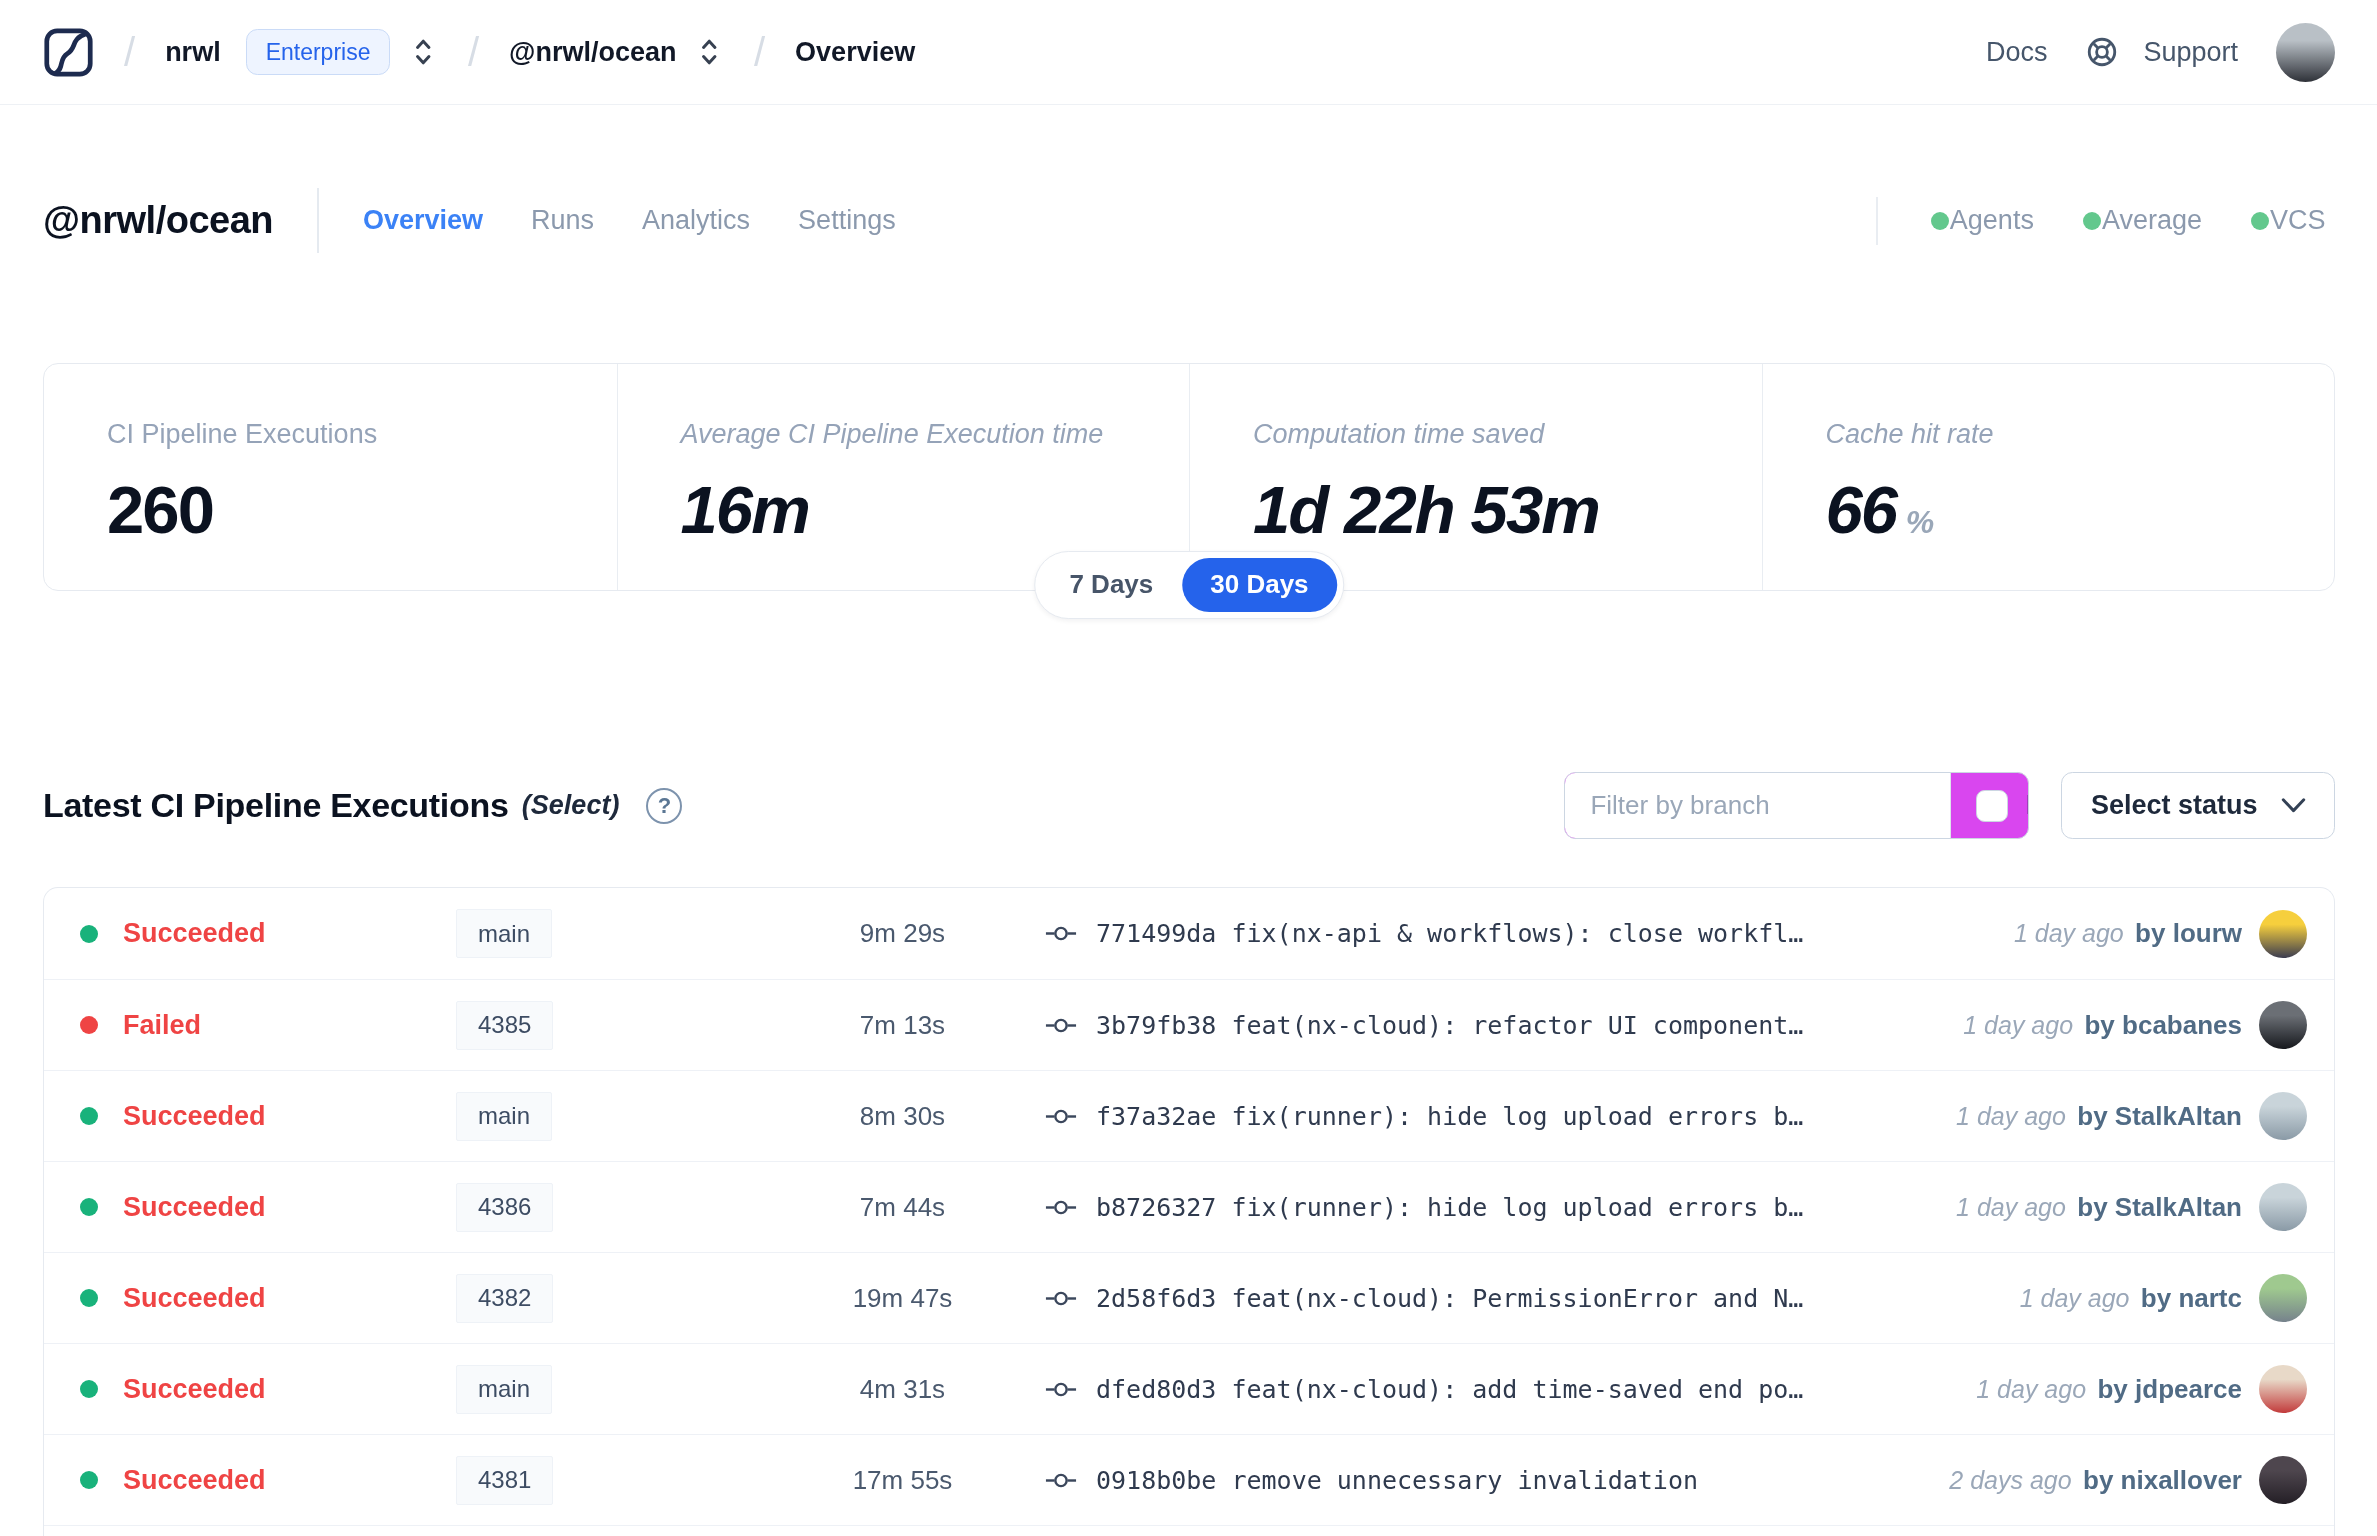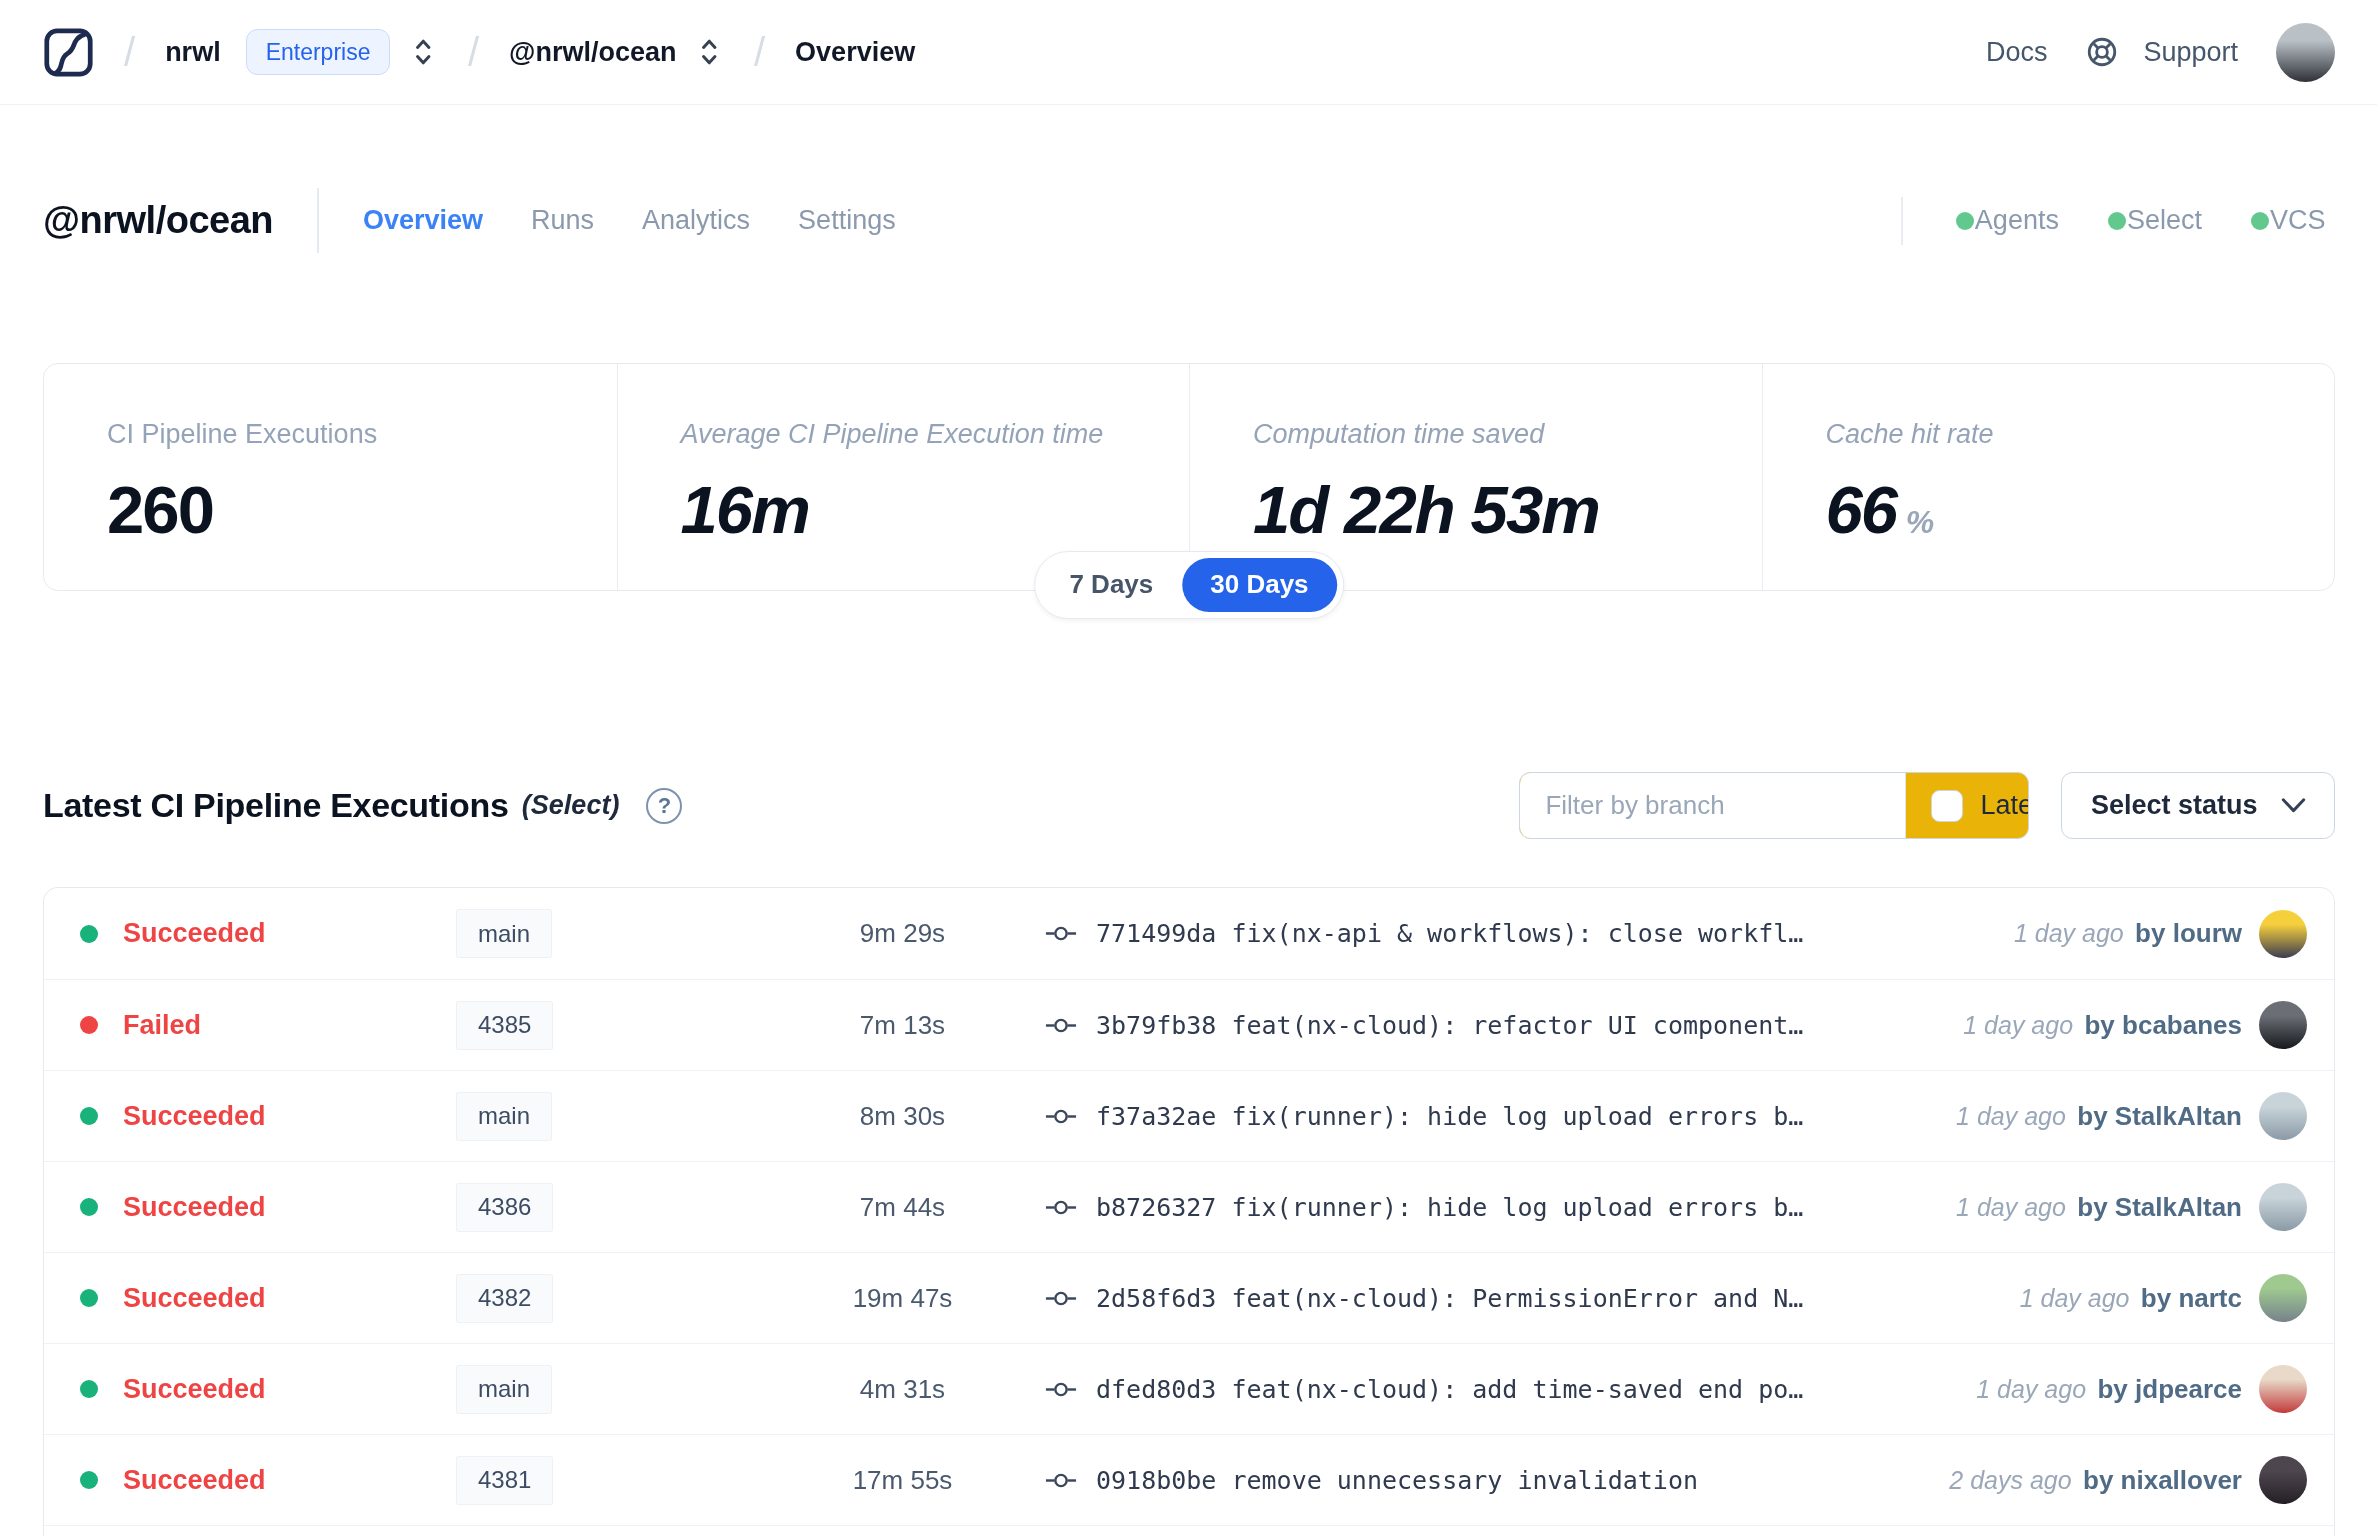"Select" span.feature-label { text: Select -> Average }
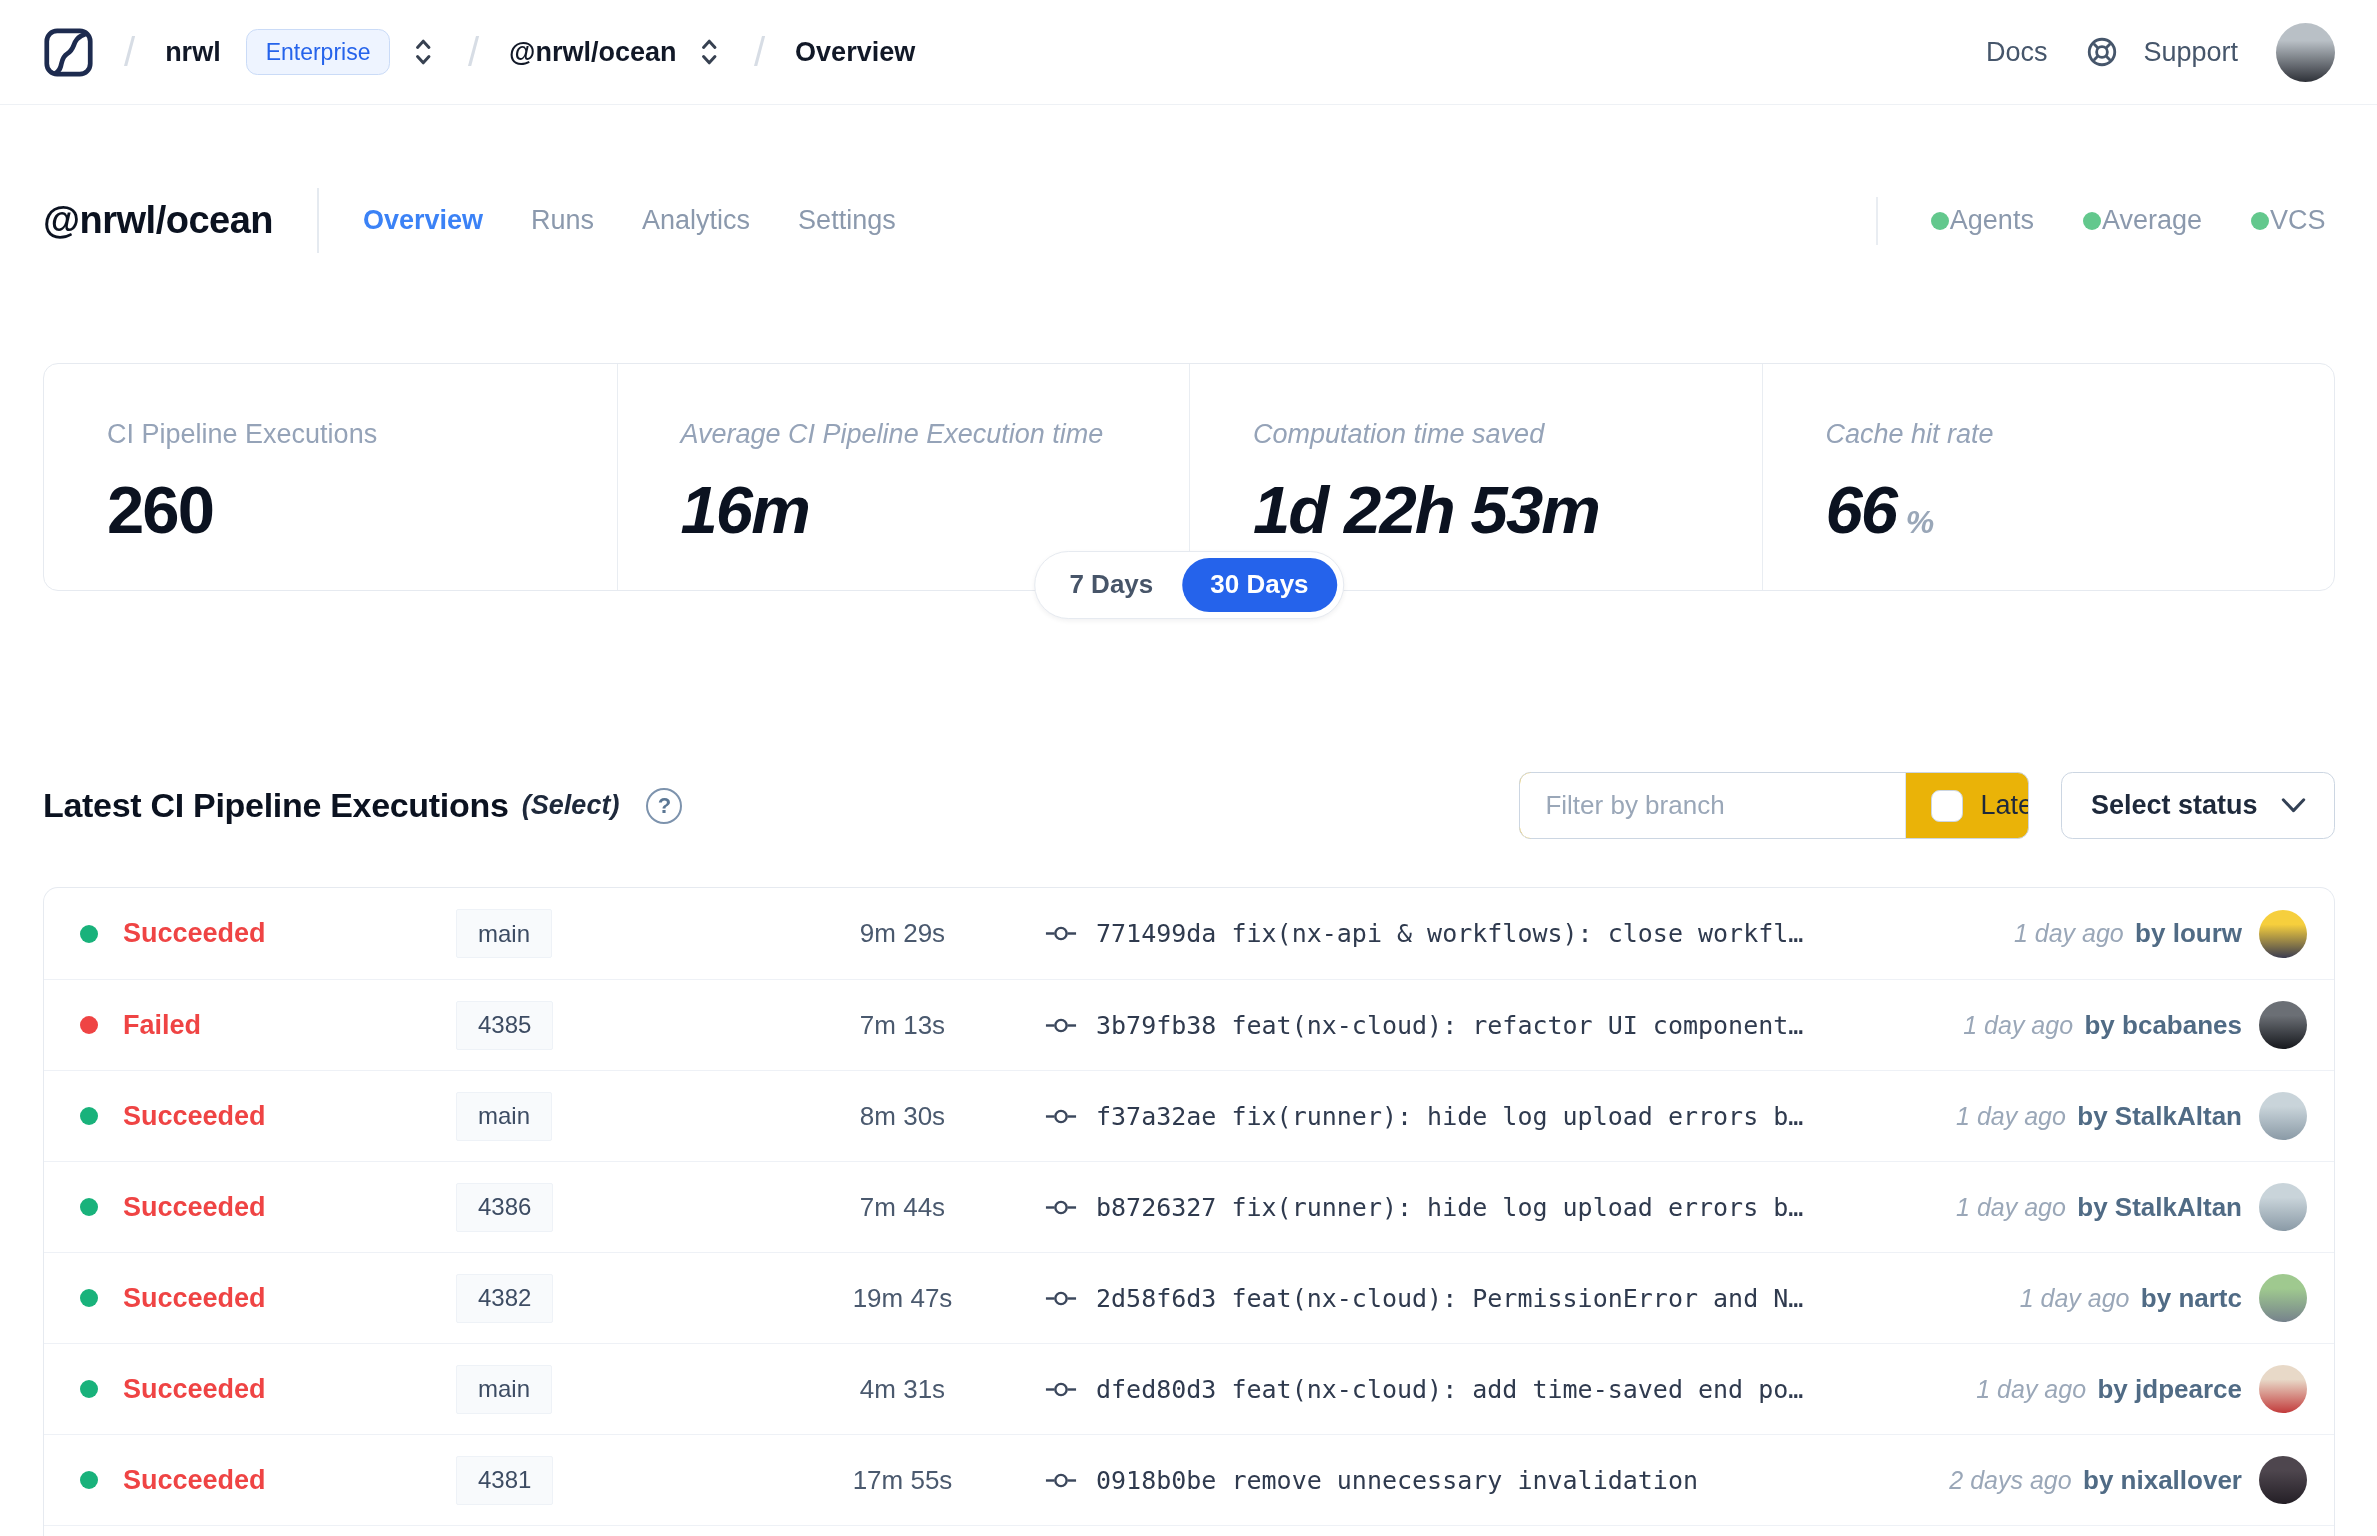"Filter by branch" .filter-group { background: #eab308 -> #d946ef; width: 510px -> 465px }
